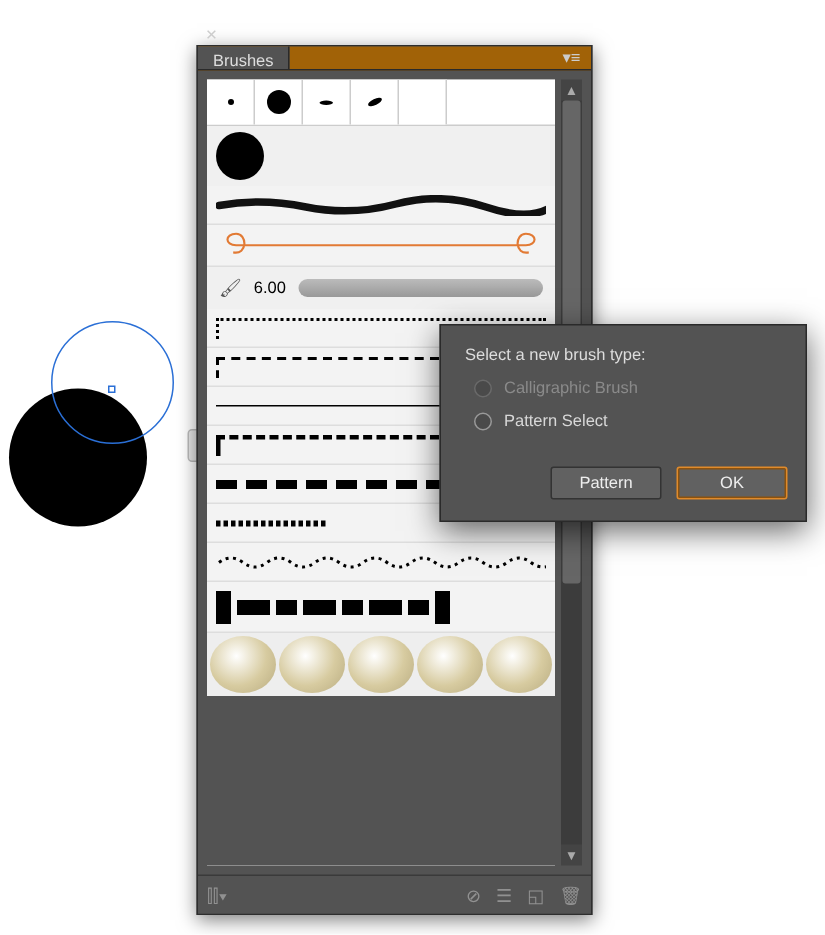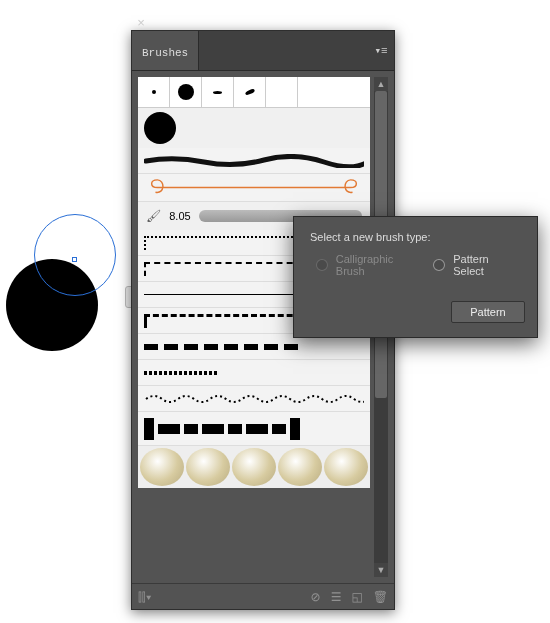"Brushes" .panel-header { background: #404040 -> #a16207; font-family: Liberation Mono, monospace -> none; height: 40px -> 16px }
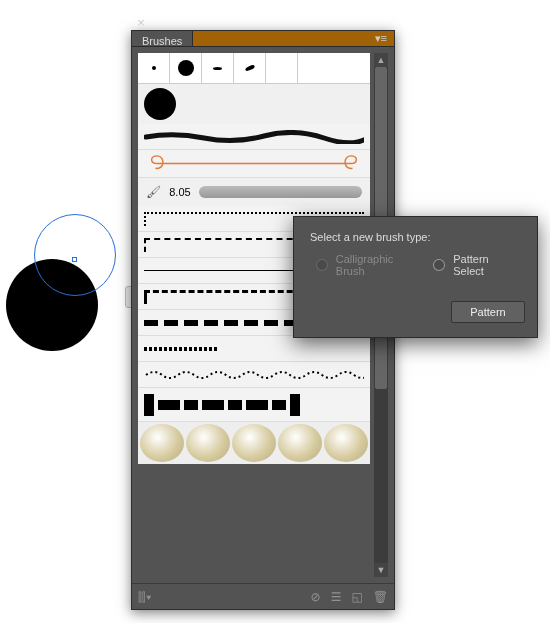"8.05" span { text: 8.05 -> 6.00 }
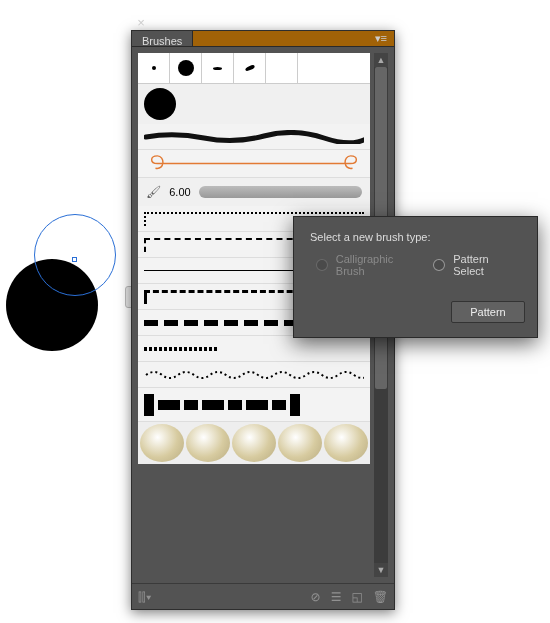"Calligraphic Brush" .radio-list { flex-direction: row -> column }
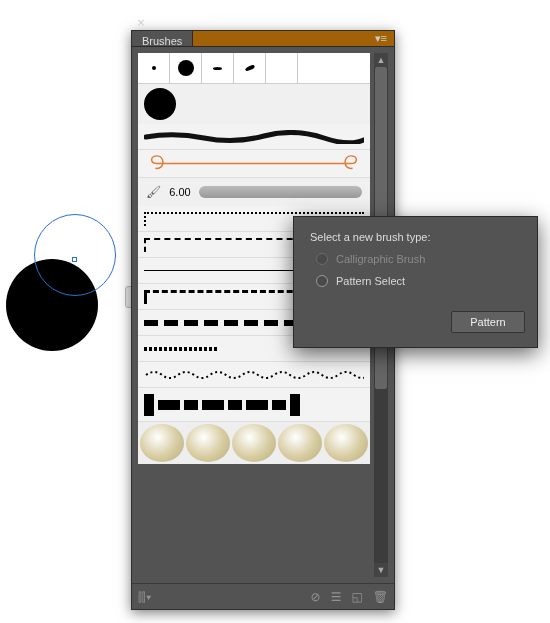"OK" div.btn { html: none -> <div>OK</div> }
